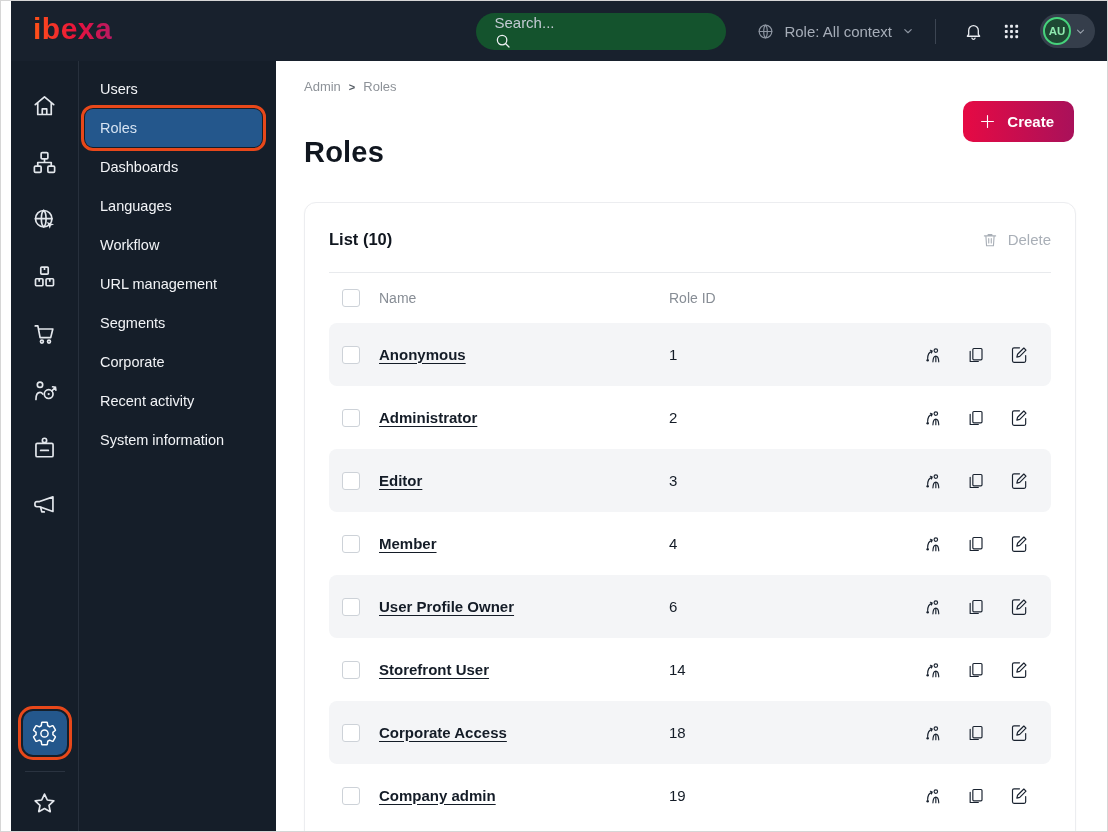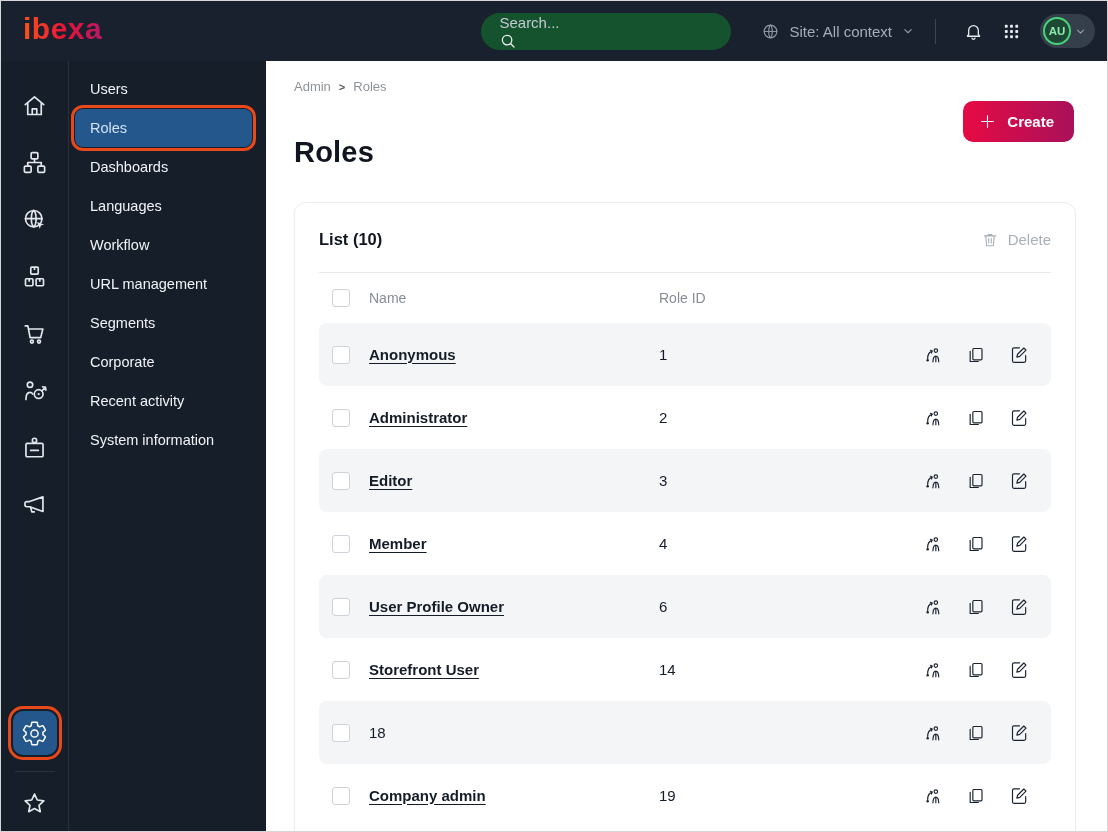"ibexa" .screen { padding-left: none -> 10px }
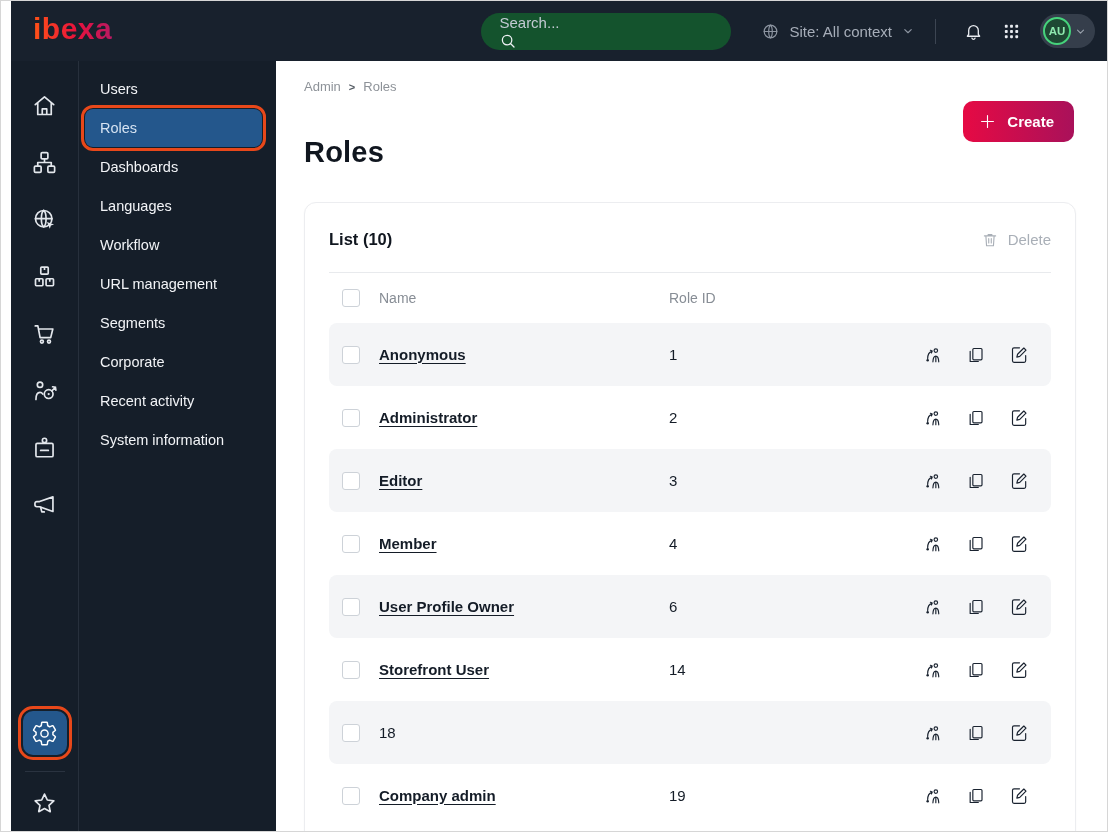"Site: All context" span { text: Site -> Role }
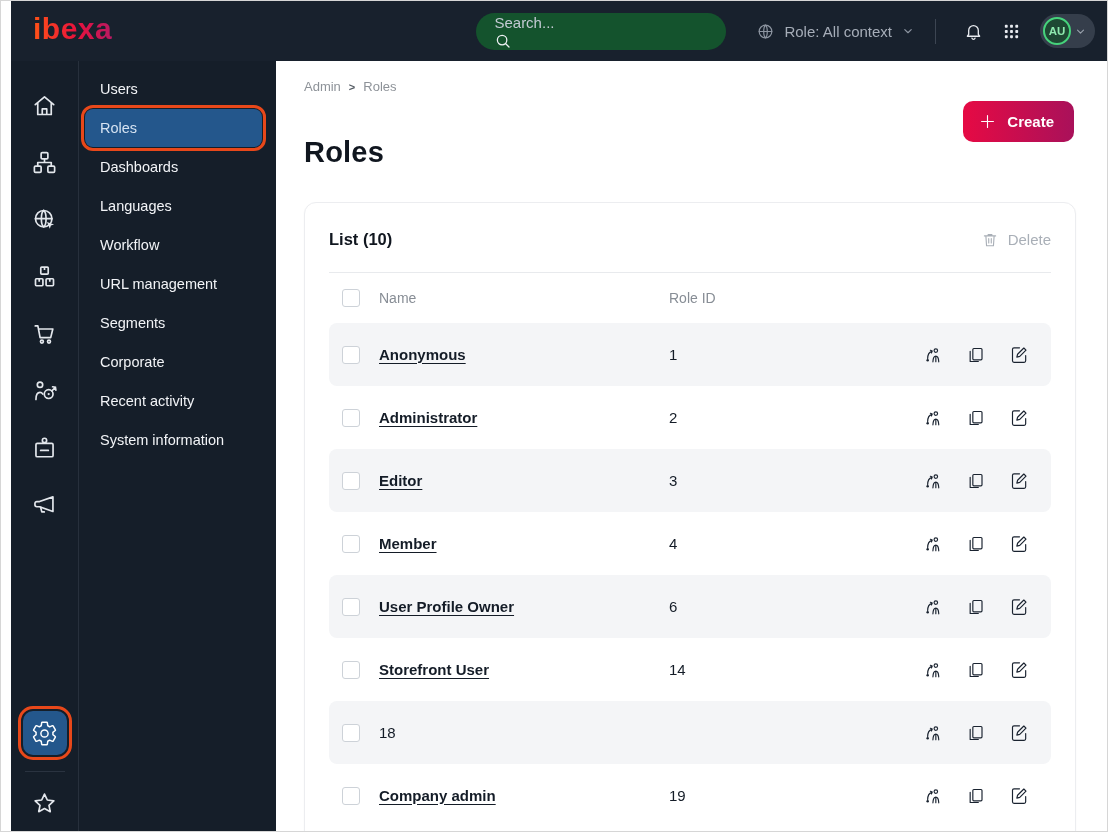"Corporate Access" span.rname-wrap { html: none -> <span> <a>Corporate Access</a> </span> }
